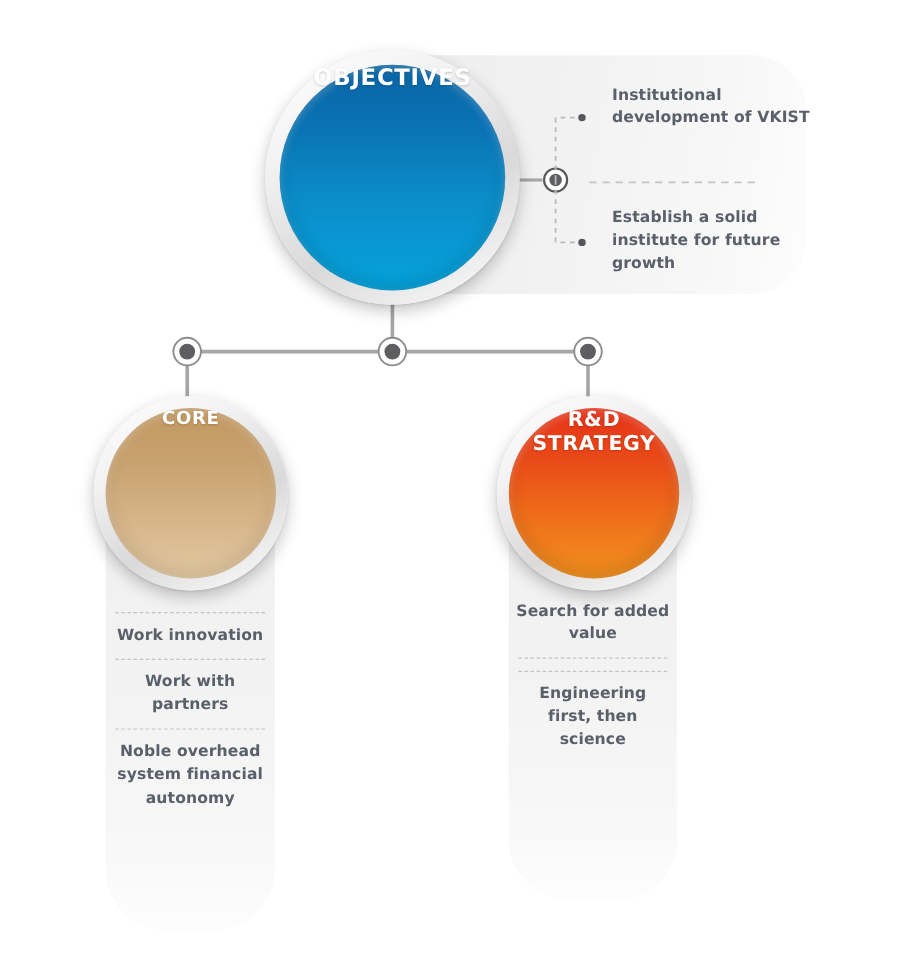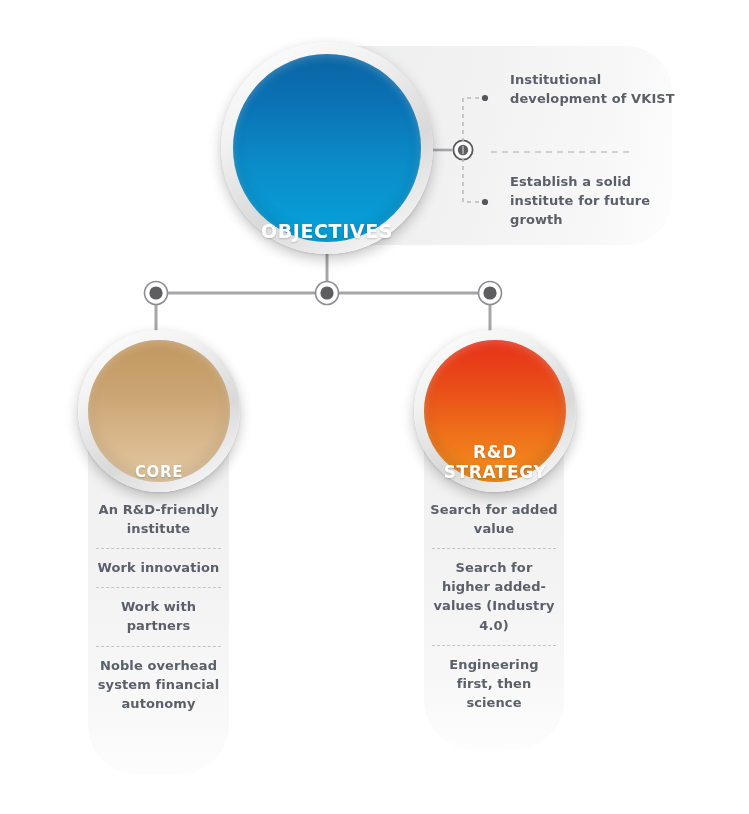"OBJECTIVES" .node-circle { align-items: flex-end -> flex-start }
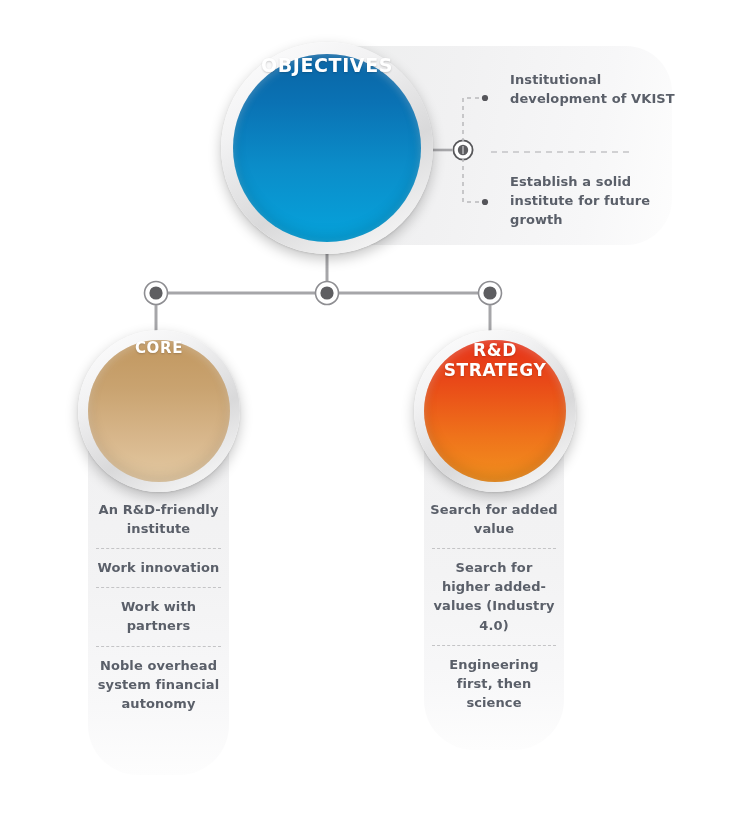"An R&D-friendly institute" div.list-item { html: <div>An R&amp;D-friendly institute</div> -> none }
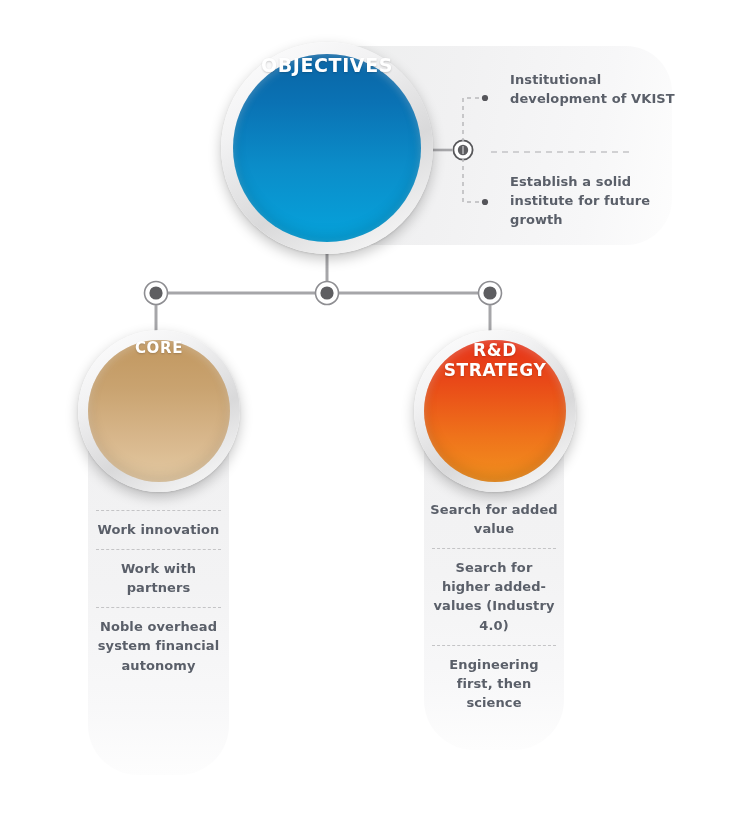"Search for higher added-values (Industry" div.list-item { html: <div>Search for higher added-values (Industry 4.0)</div> -> none }
